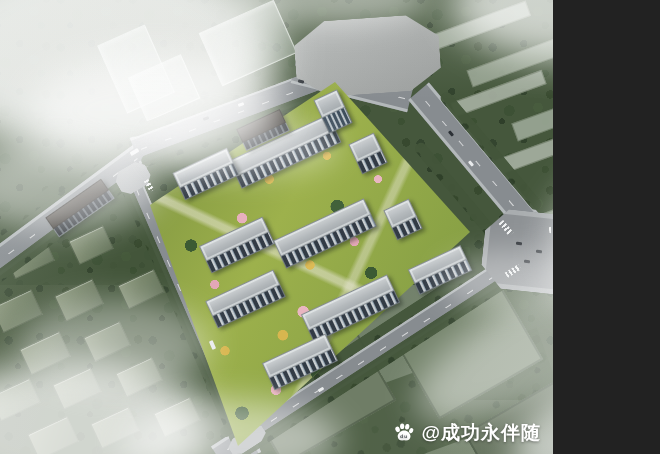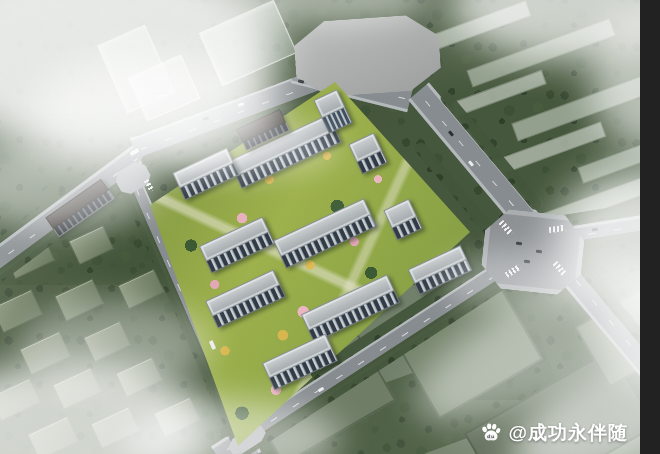"@成功永伴随" #stage { width: 640px -> 553px }
